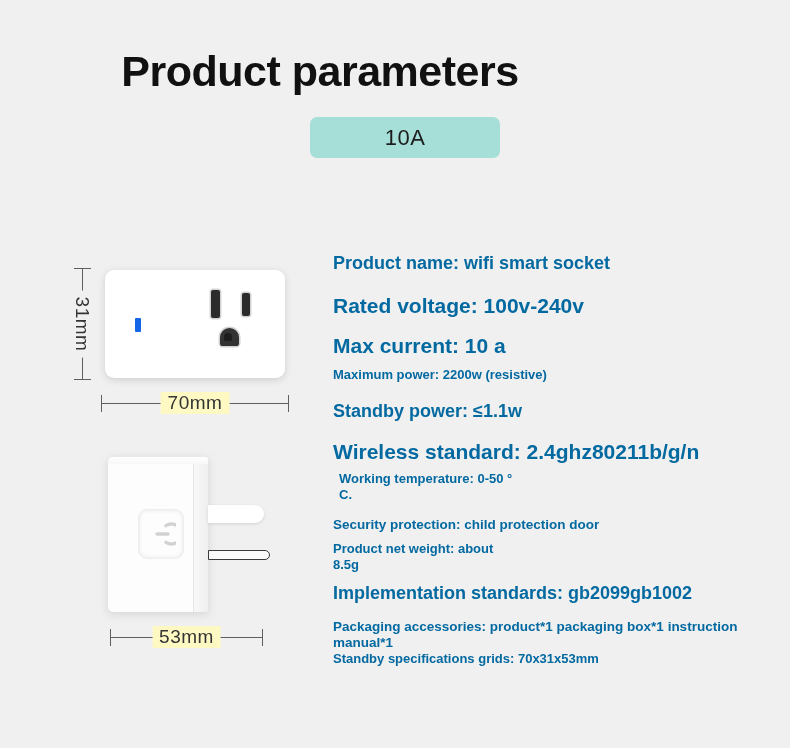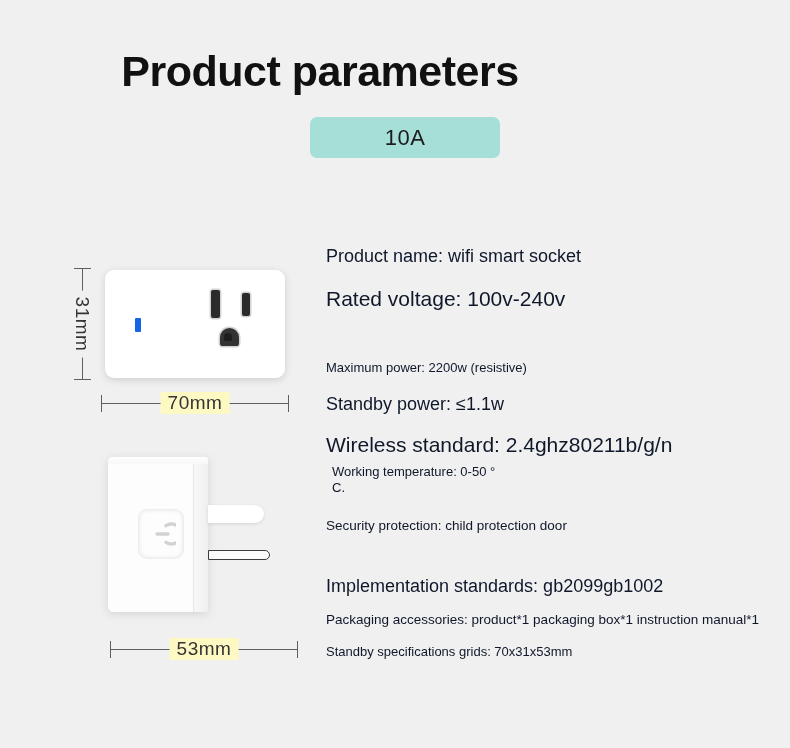"Product name: wifi smart socket" .spec-line { color: #0f172a -> #0369a1; font-weight: normal -> bold; margin: 8px -> 15px }
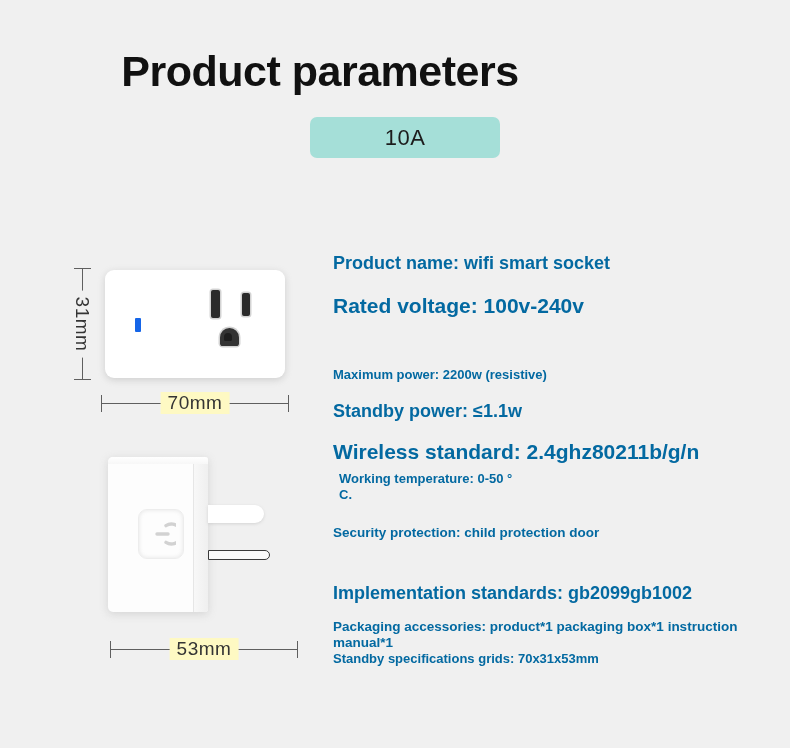"Max current: 10 a" p.spec-line { html: none -> <p>Max current: 10 a</p> }
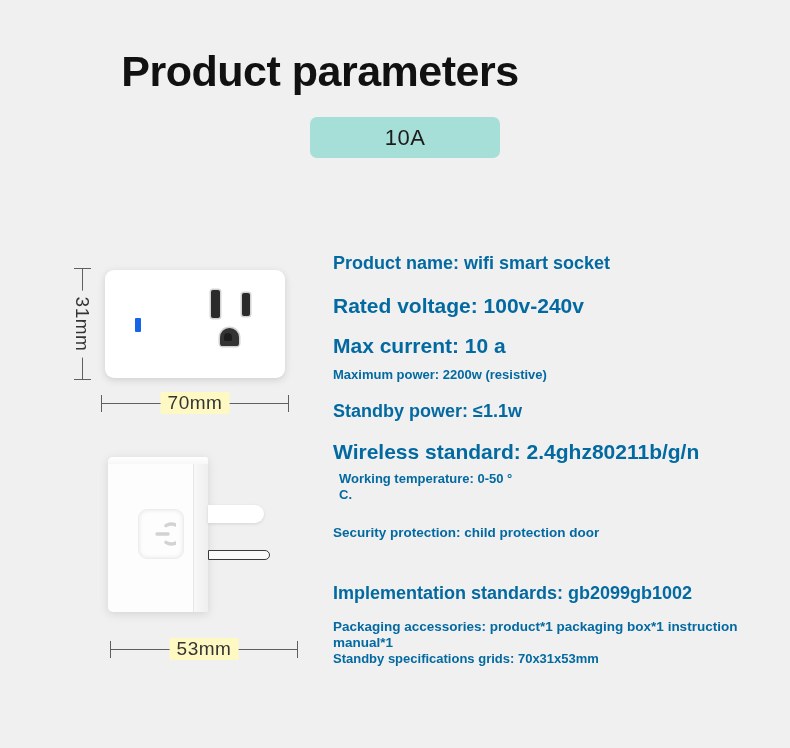"Security protection: child protection" p.spec-line { top: 272px -> 264px }
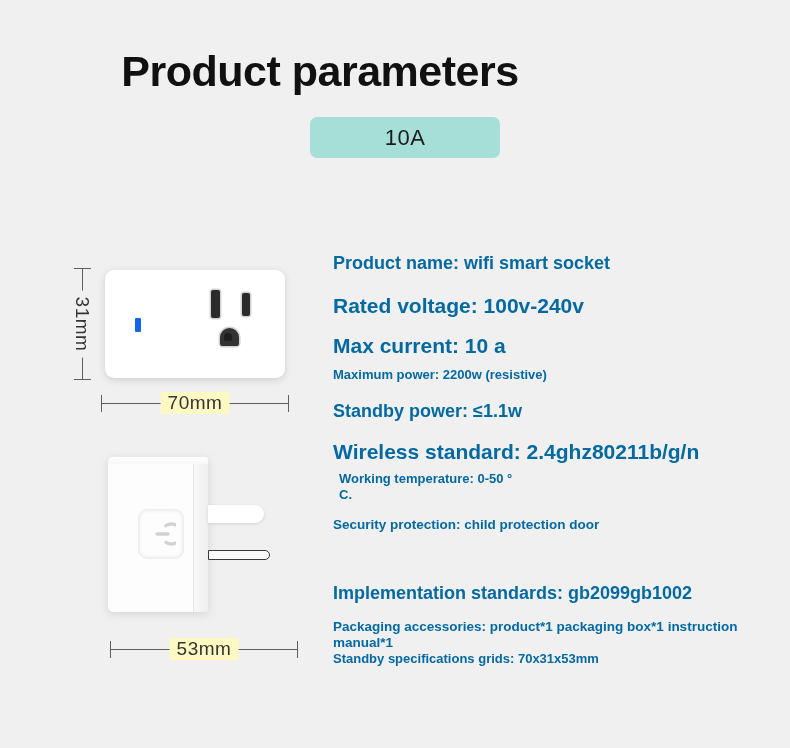"Product net weight: about" p.spec-line { html: none -> <p>Product net weight: about 8.5g</p> }
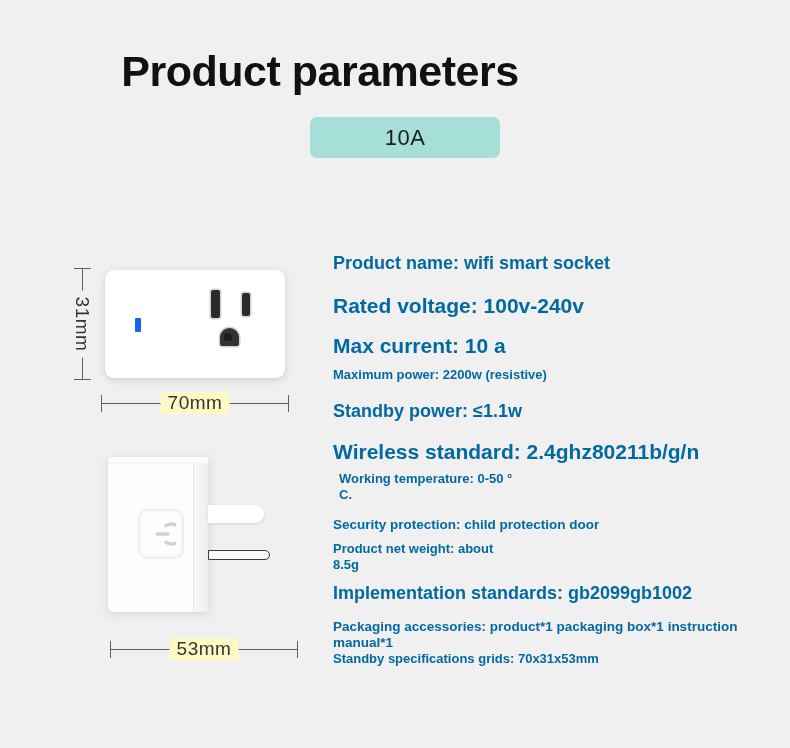"53mm" .dim-53 { top: 388px -> 376px; width: 188px -> 153px }
